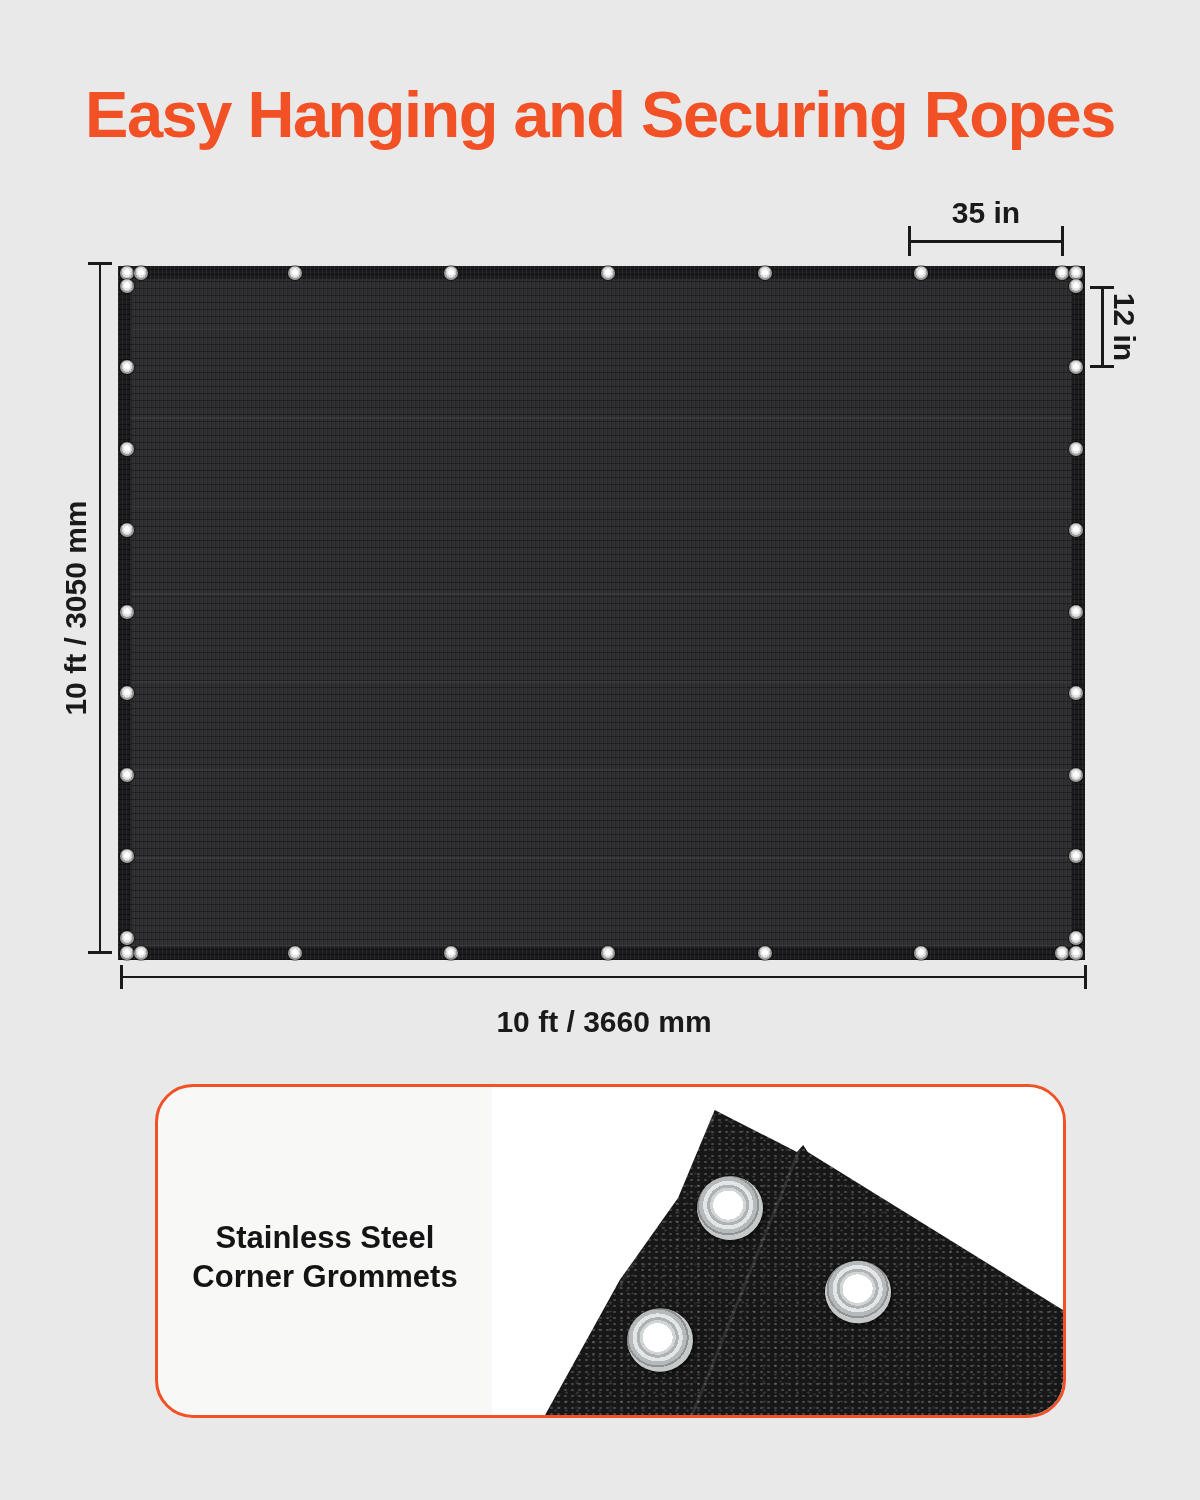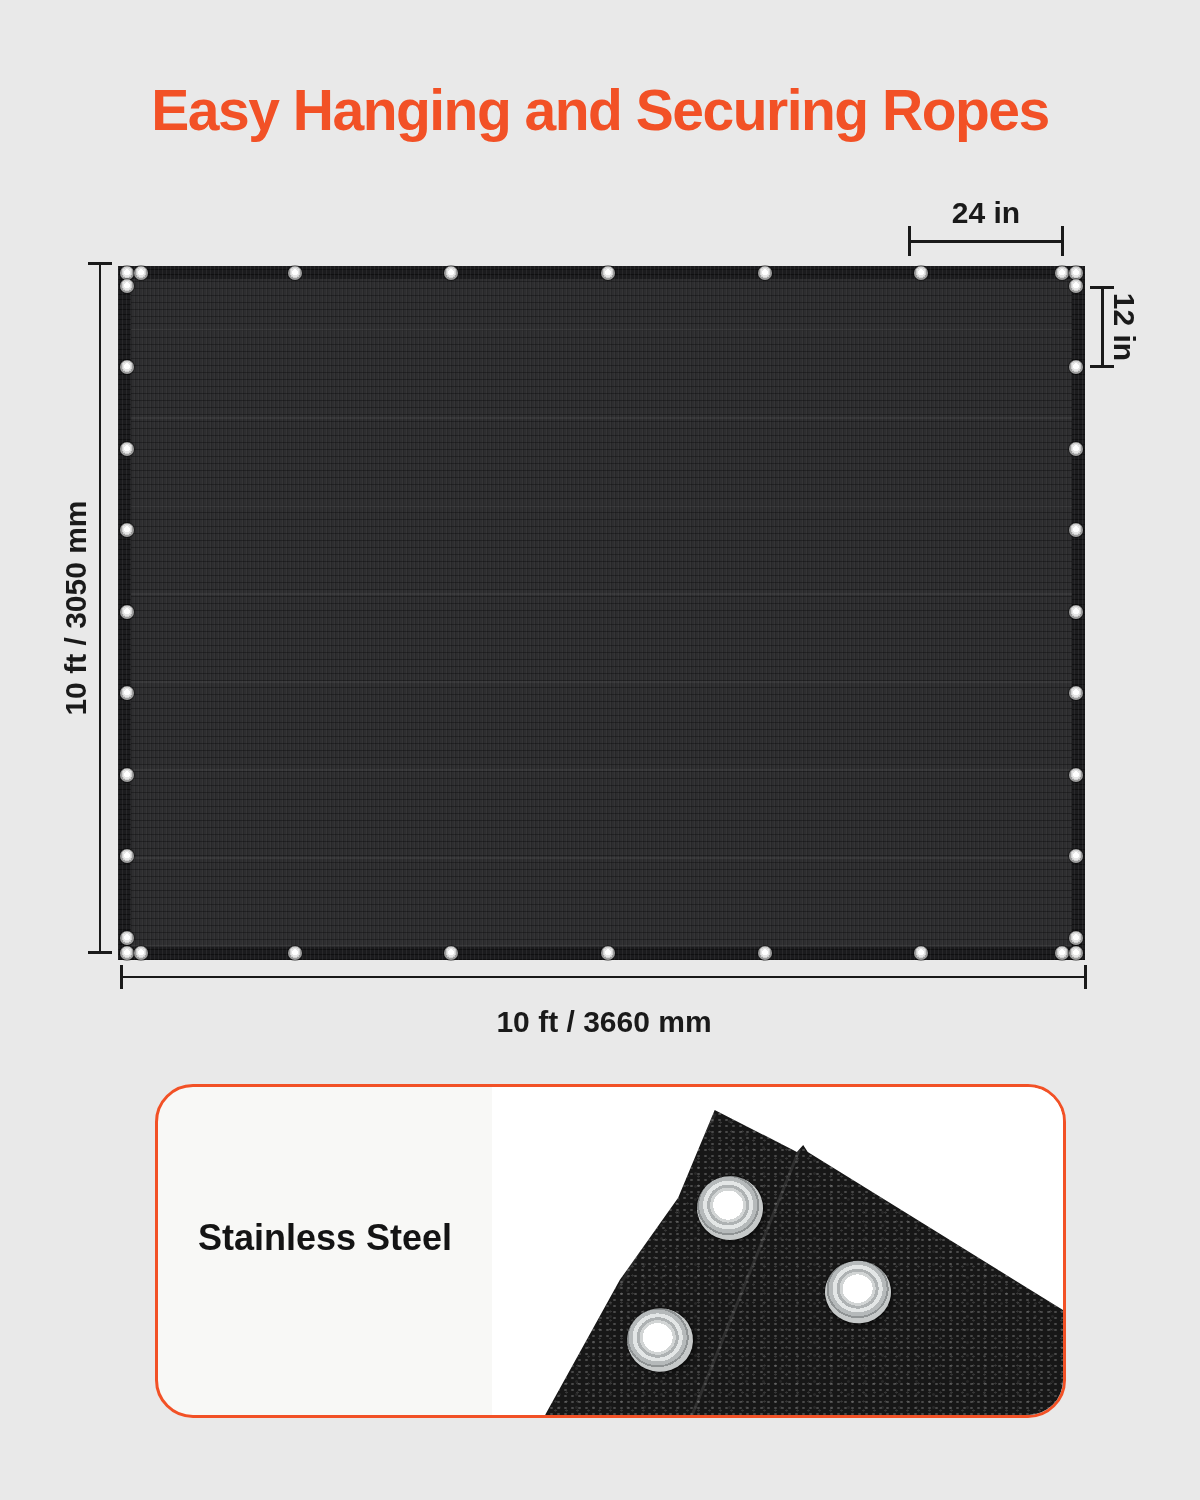"Easy Hanging and Securing Ropes" .title { font-size: 57px -> 65px }
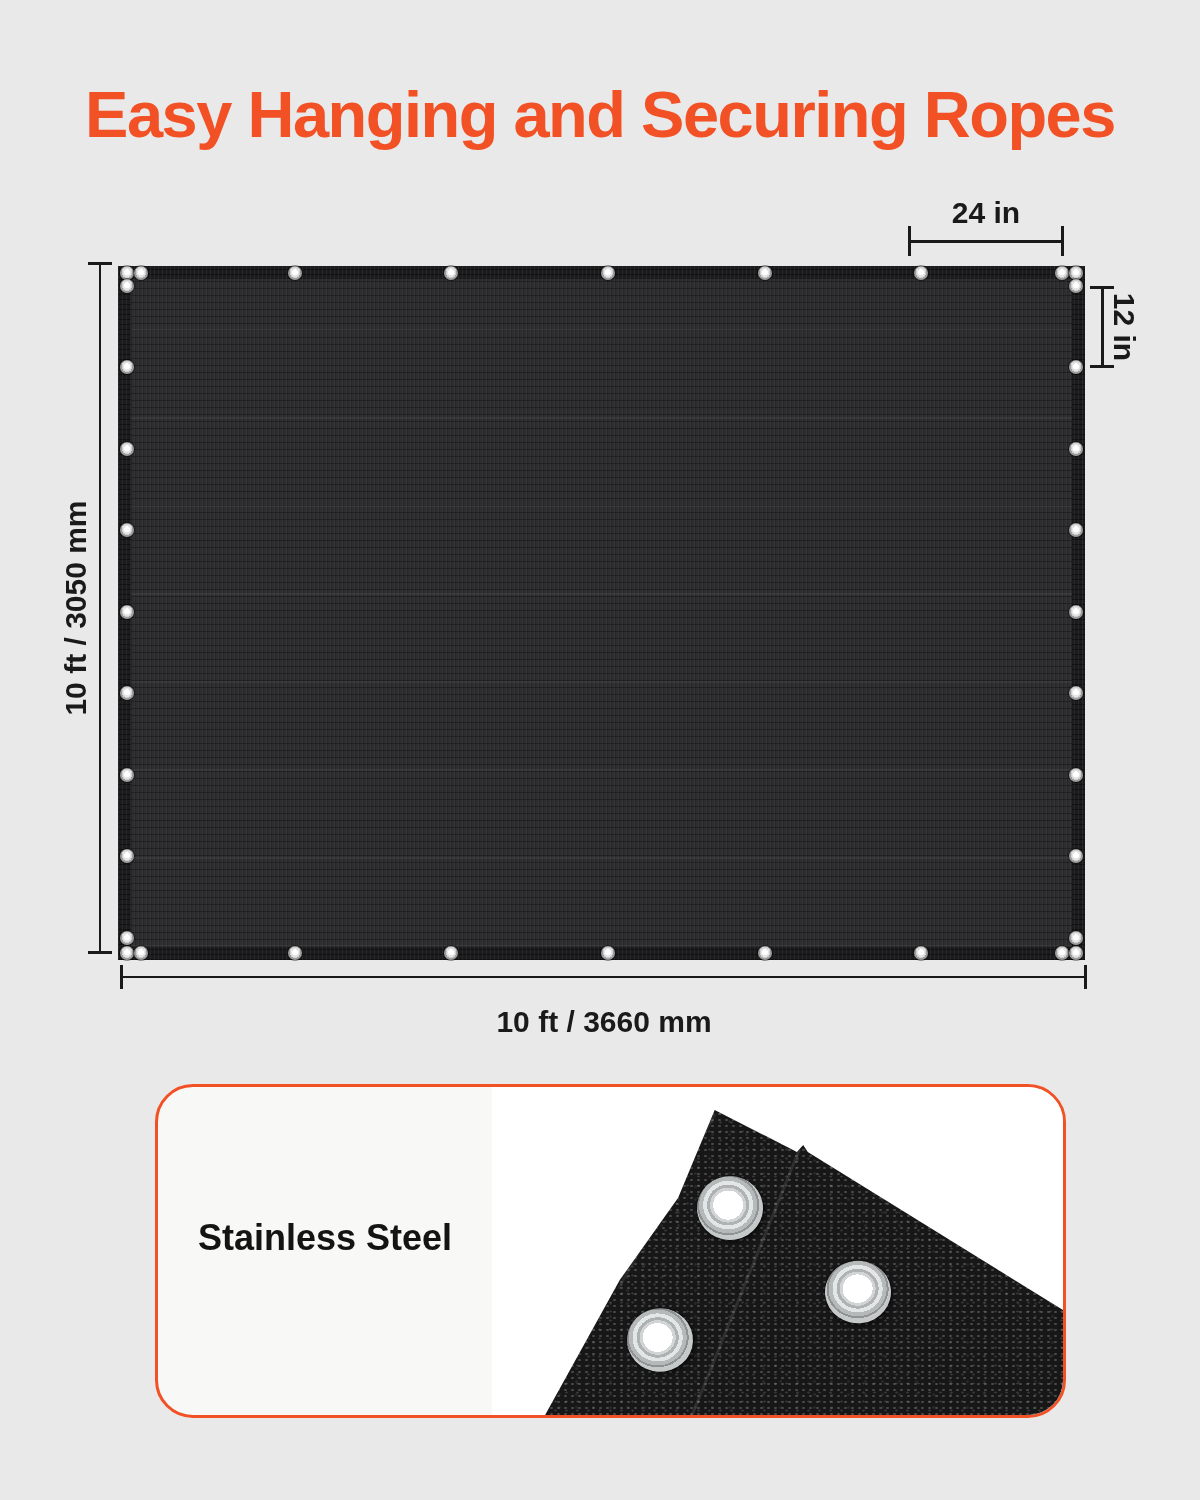"24 in" div.dim-label { text: 24 -> 35 }
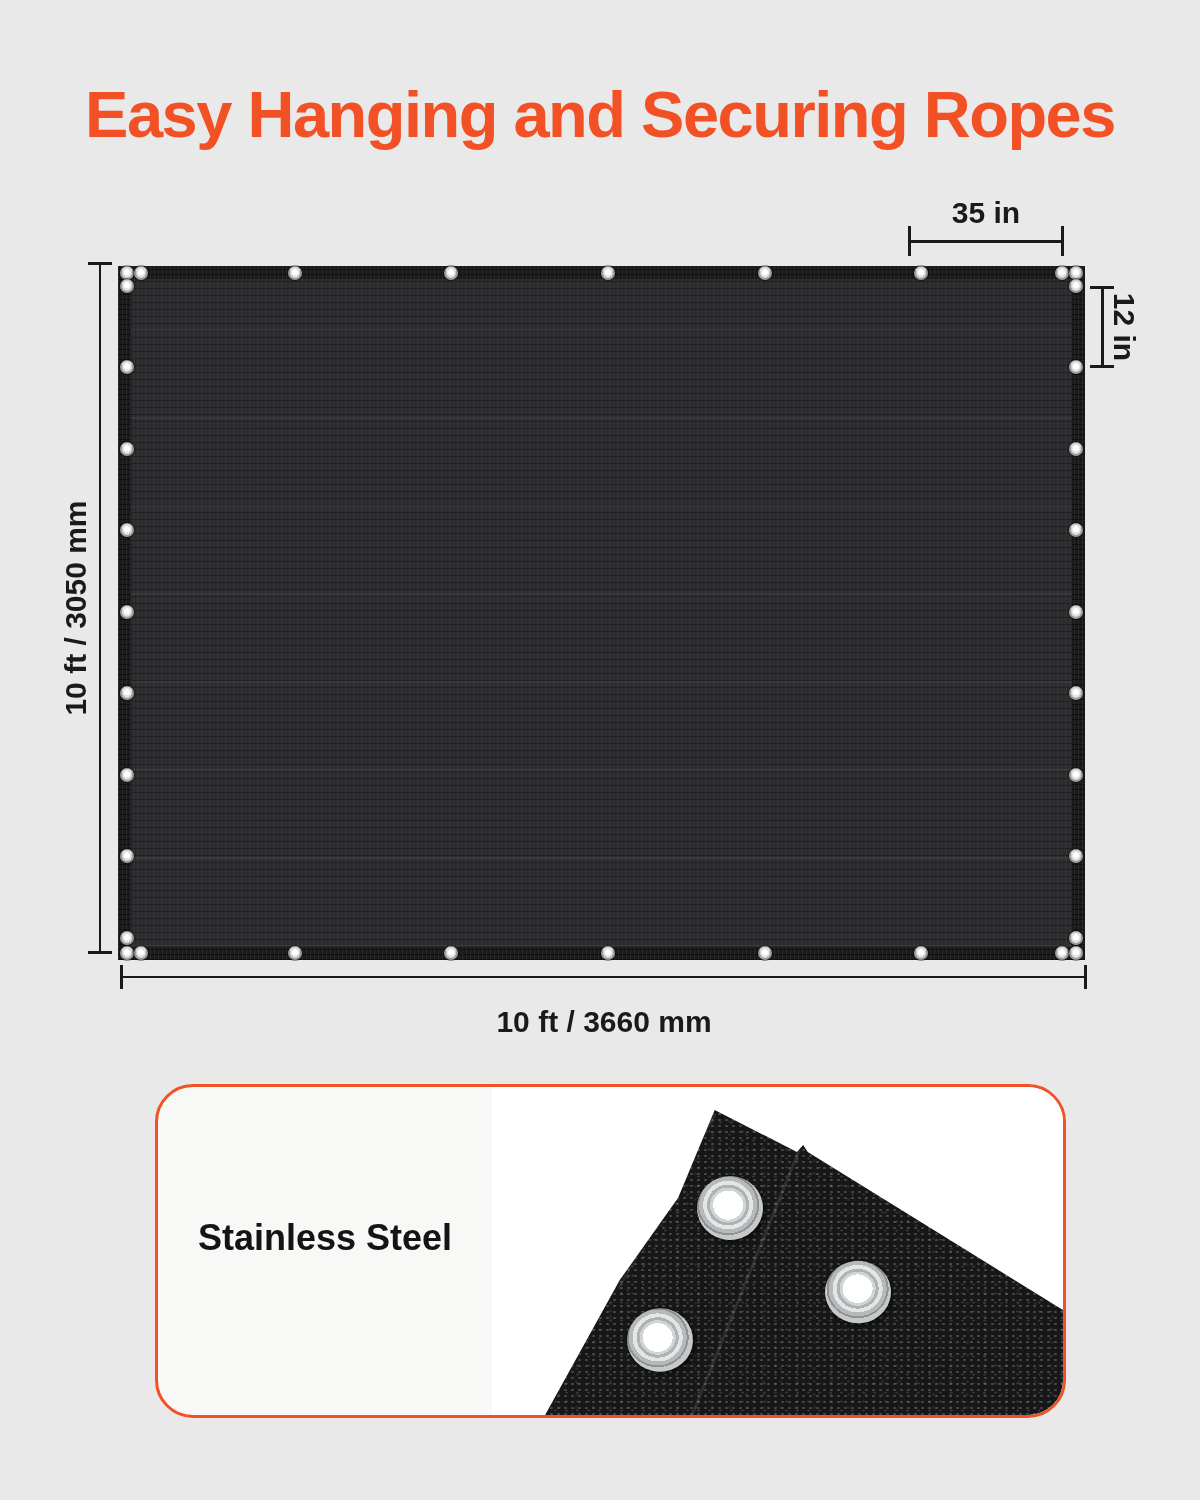"Stainless Steel" .card-text { font-size: 36px -> 31px }
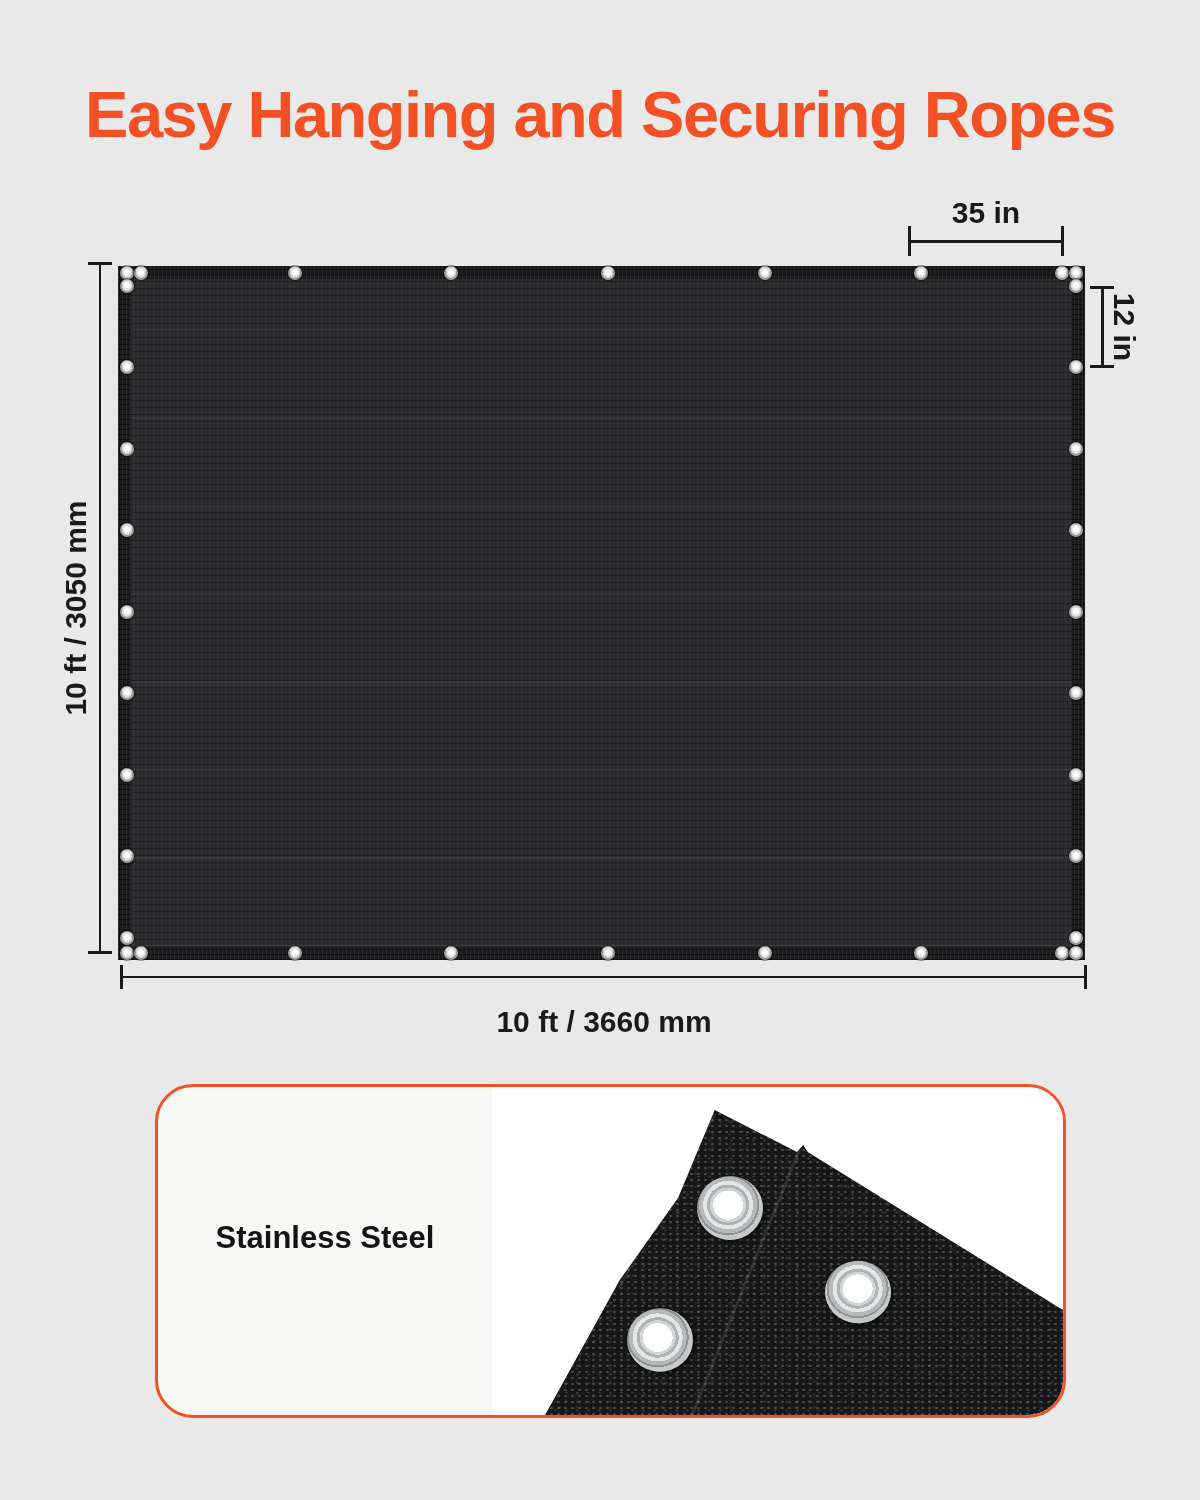"Corner Grommets" div { html: none -> <div>Corner Grommets</div> }
